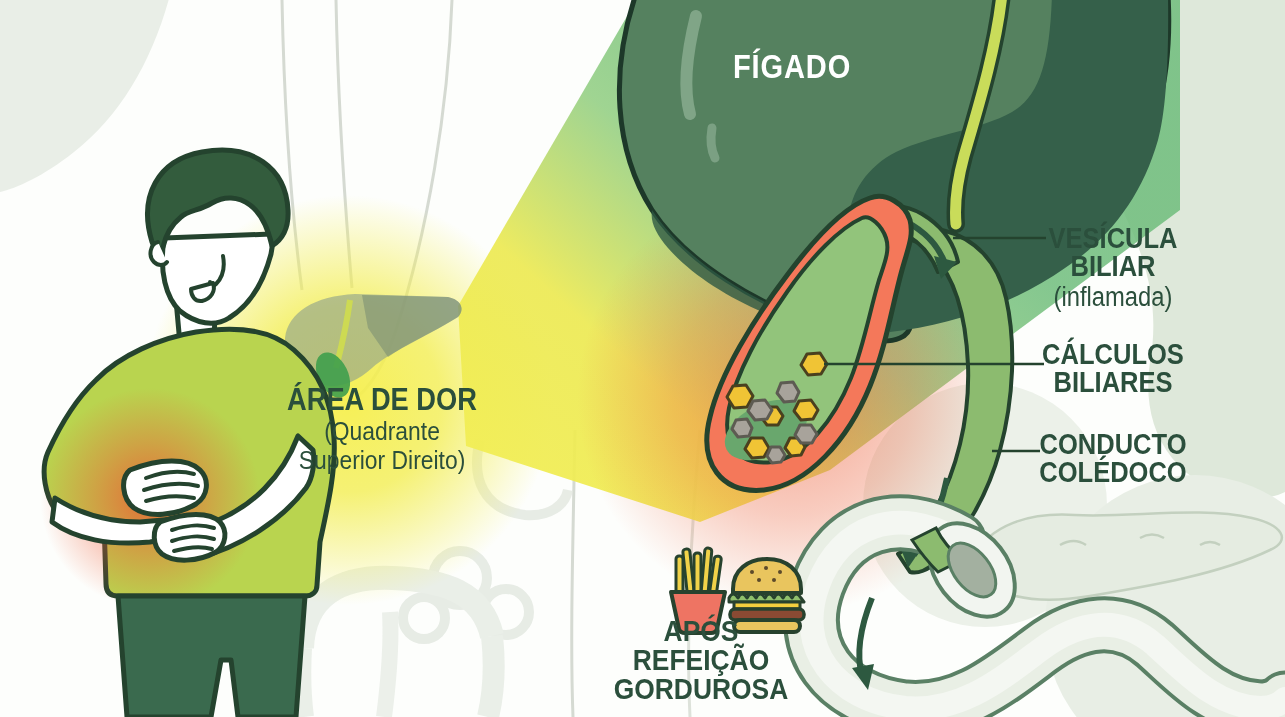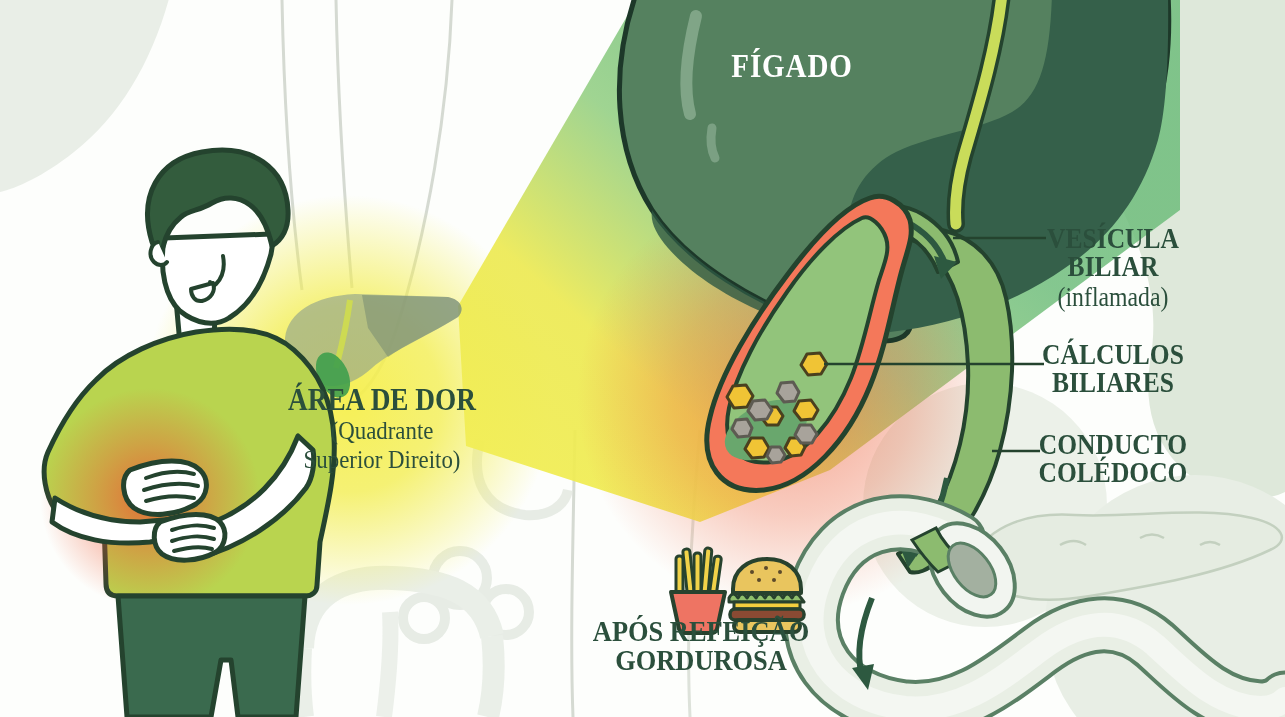"FÍGADO" #canvas { font-family: Liberation Serif, serif -> Liberation Sans, sans-serif }
